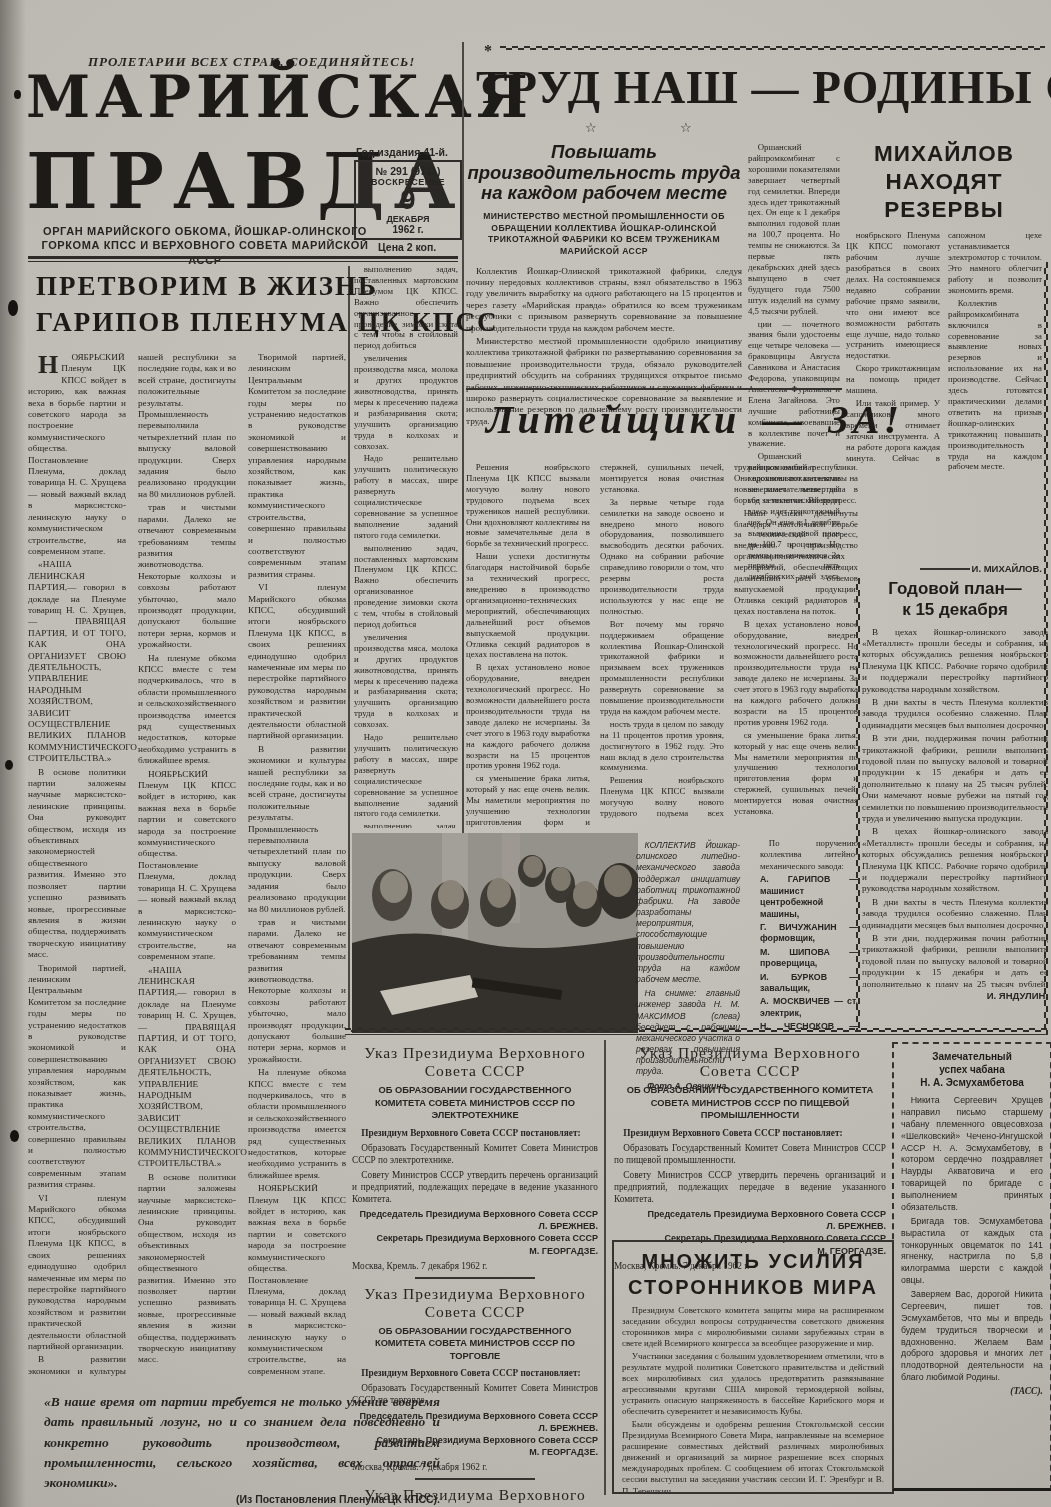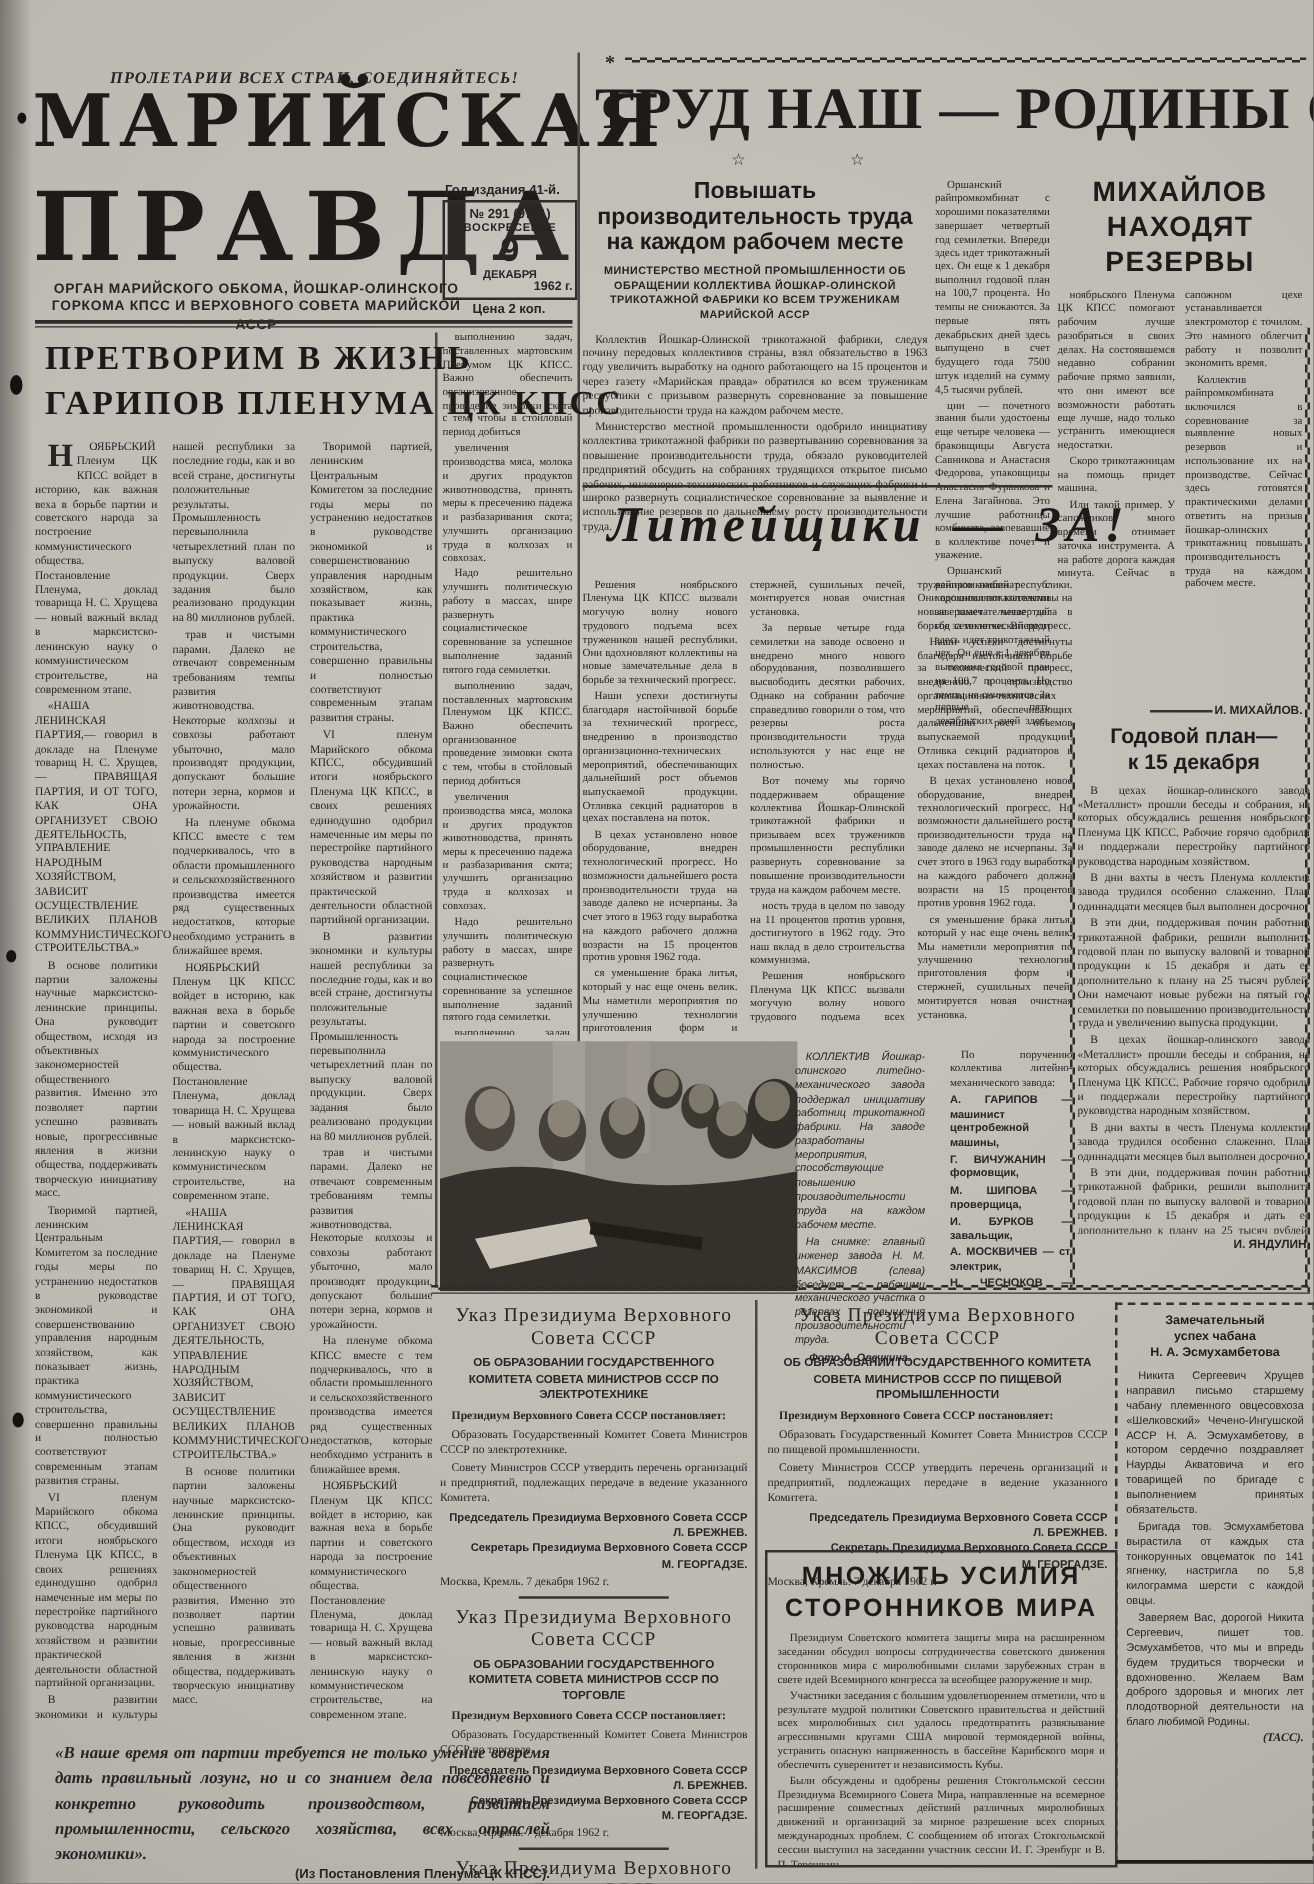"Повышать производительность труда" .m-head { font-style: none -> italic }
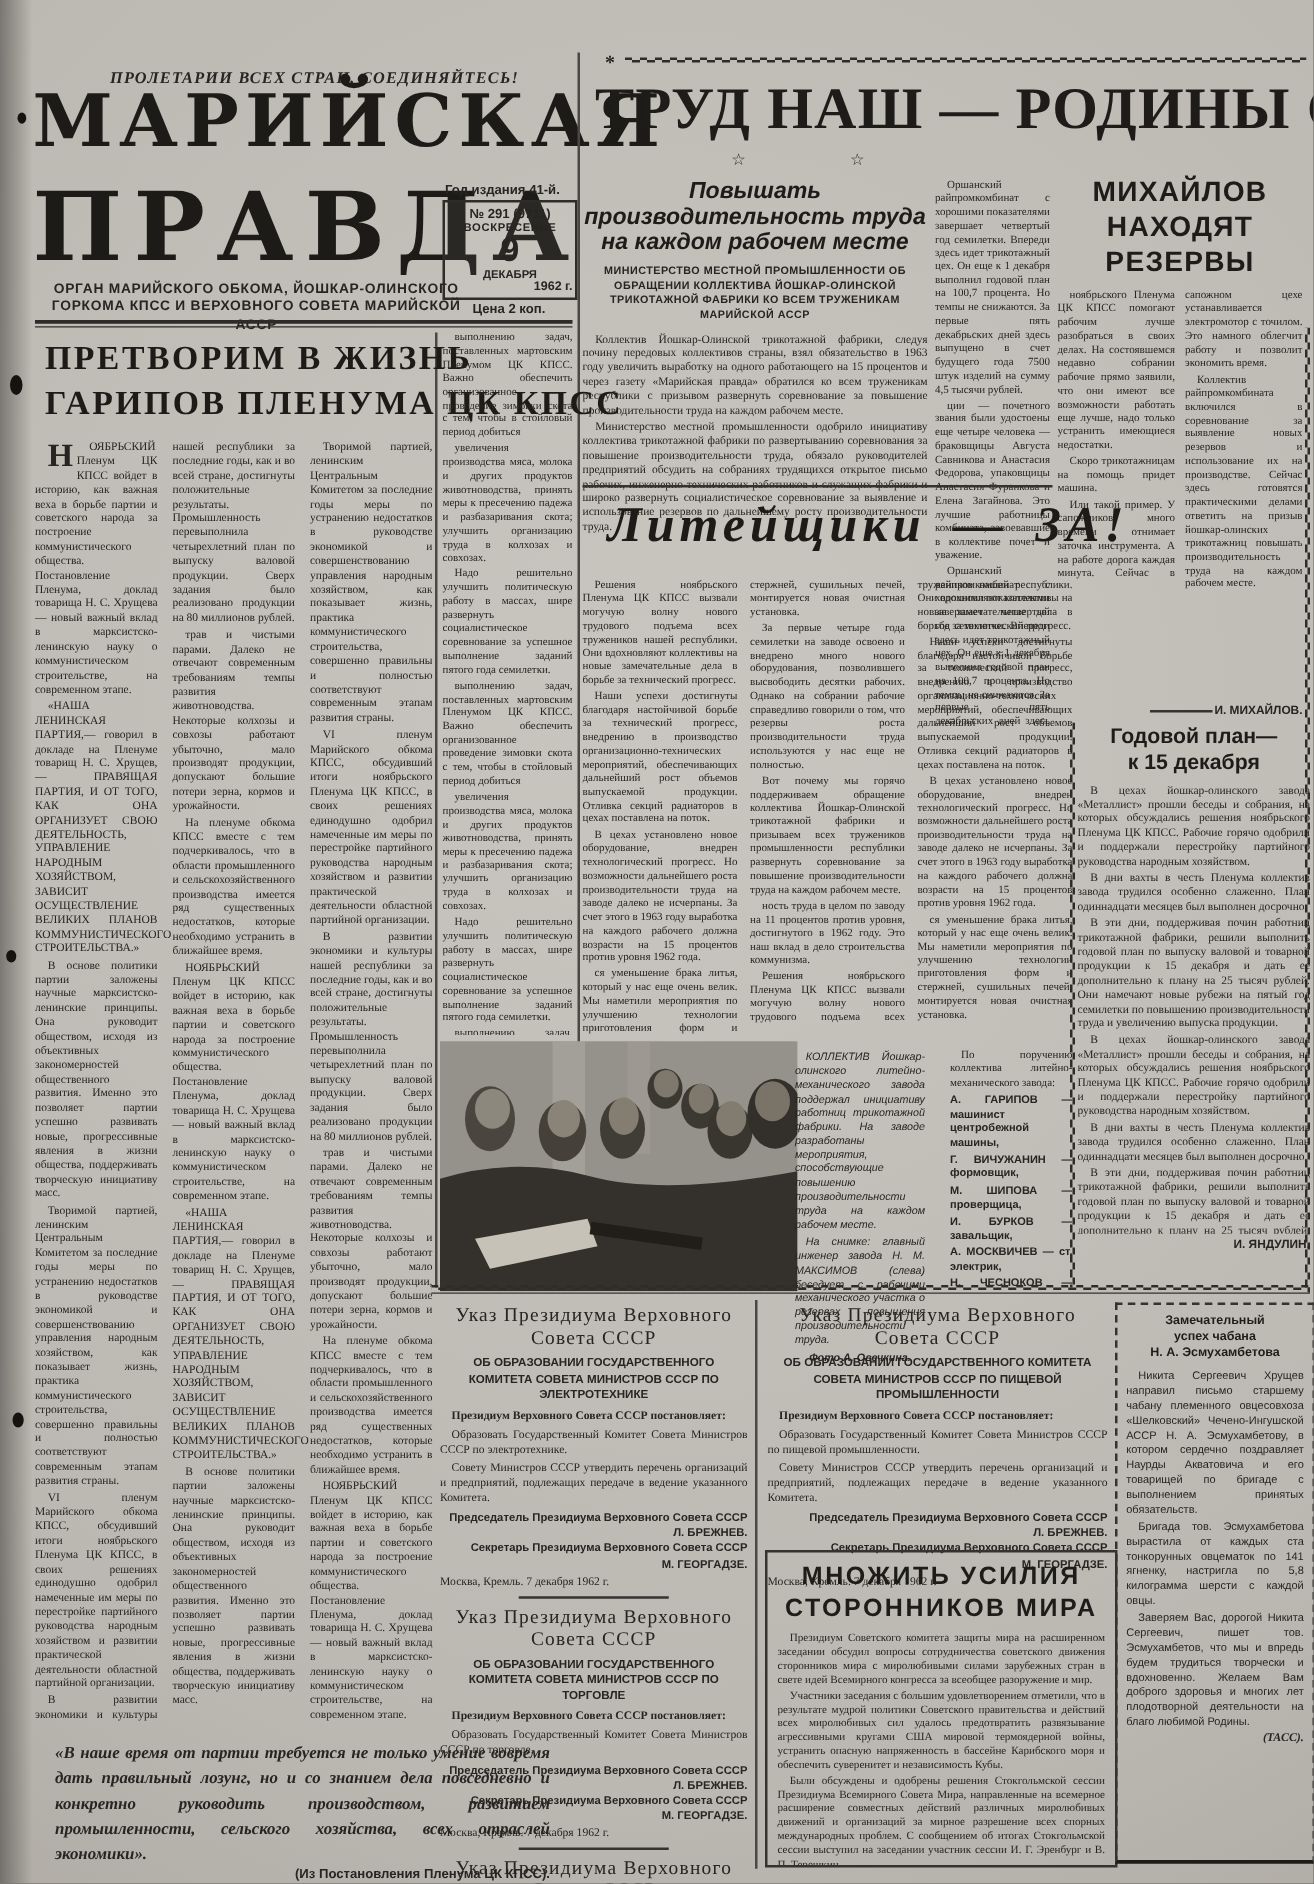"1962 г." .datebox .yr { text-align: right -> none }
